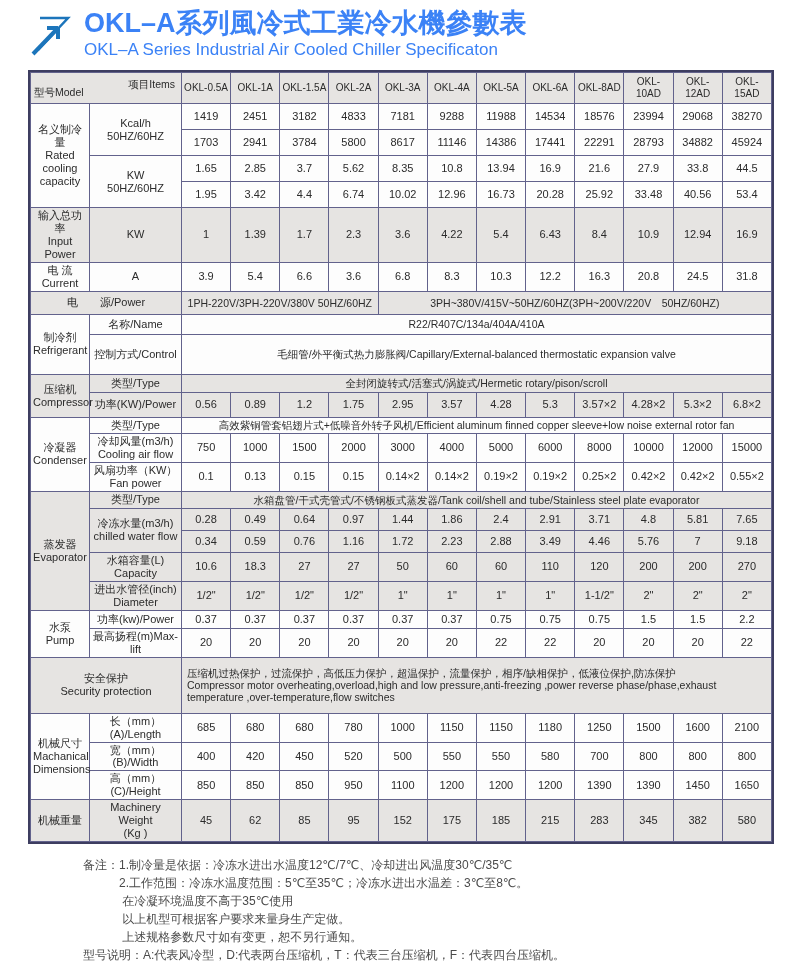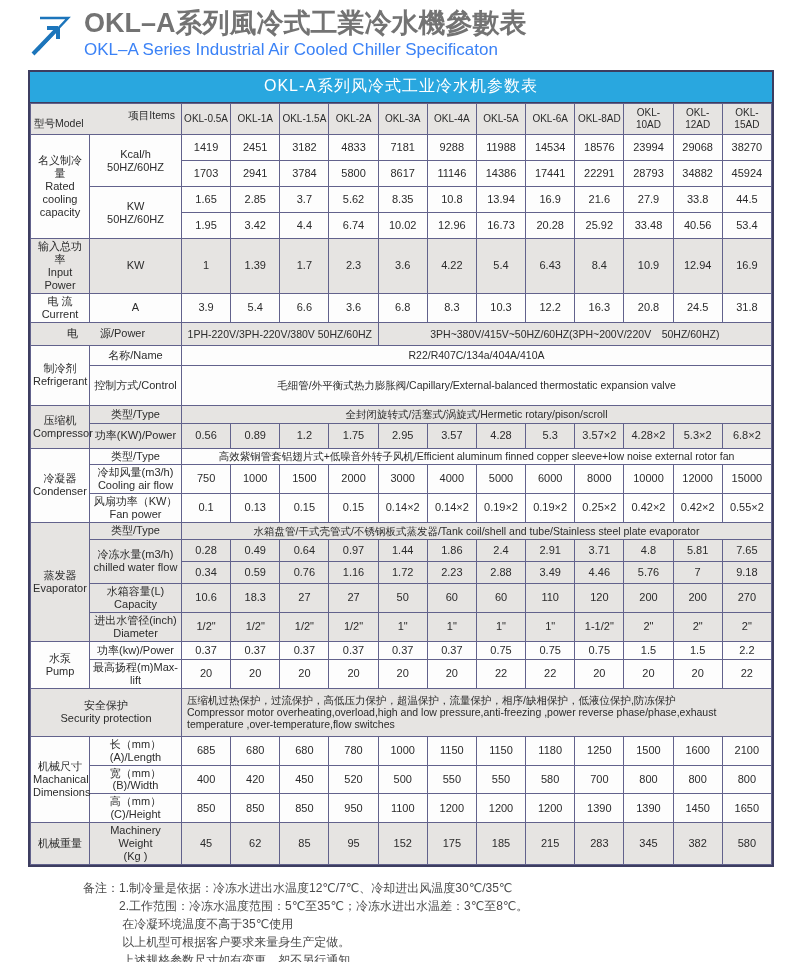"OKL–A系列風冷式工業冷水機參數表" .t-zh { color: #737373 -> #3b82f6 }
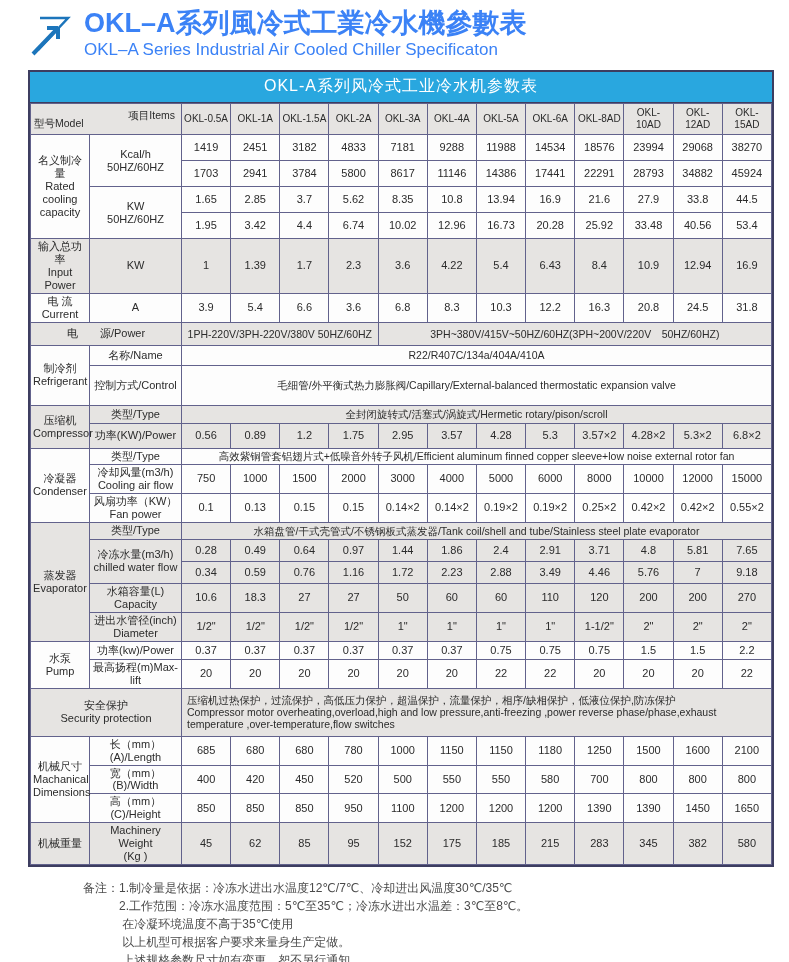"OKL-A系列风冷式工业冷水机参数表" div.tabletitle { html: <div>OKL-A系列风冷式工业冷水机参数表</div> -> none }
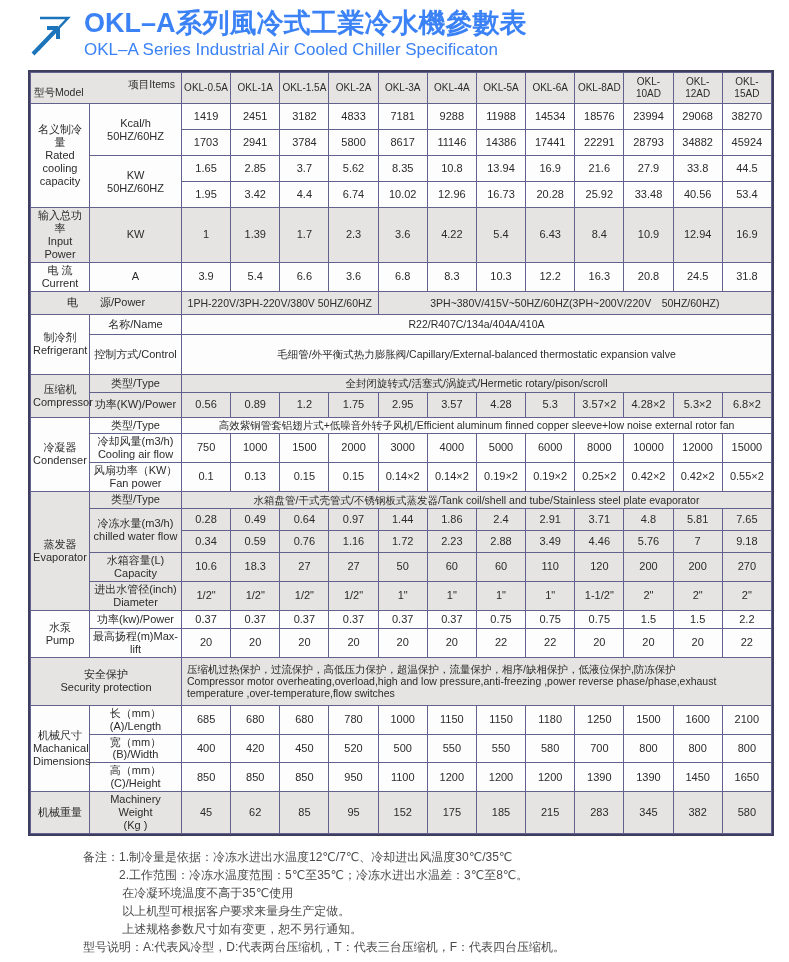"安全保护" tr.shade { height: 48px -> 56px }
